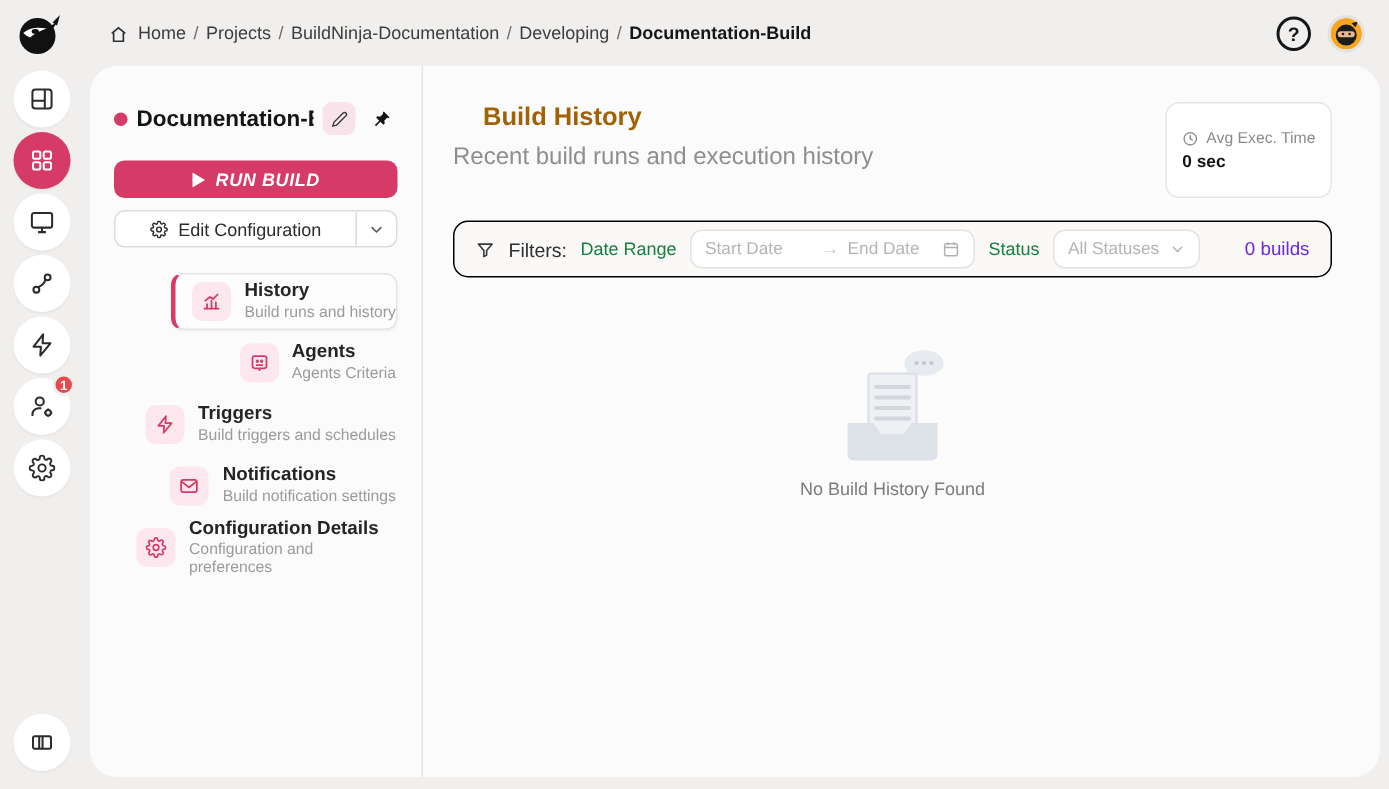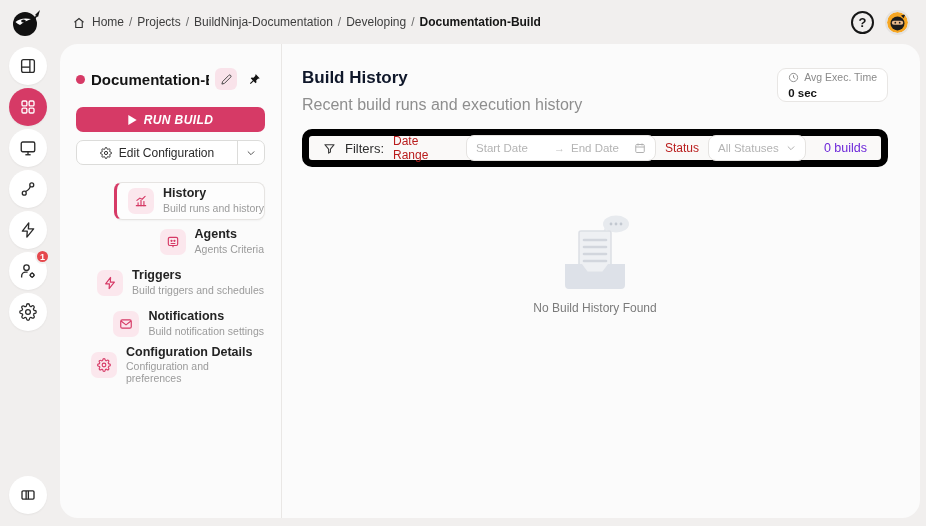"Build History" .page-title { color: #0f172a -> #a16207; margin-left: none -> 20px }
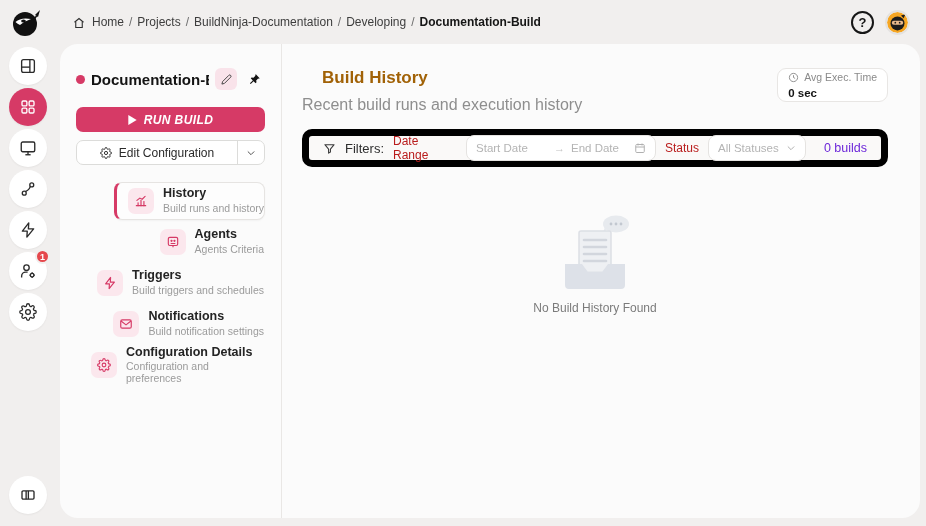"Avg Exec. Time" .avg-card { padding: 2px 10px -> 17px 10px }
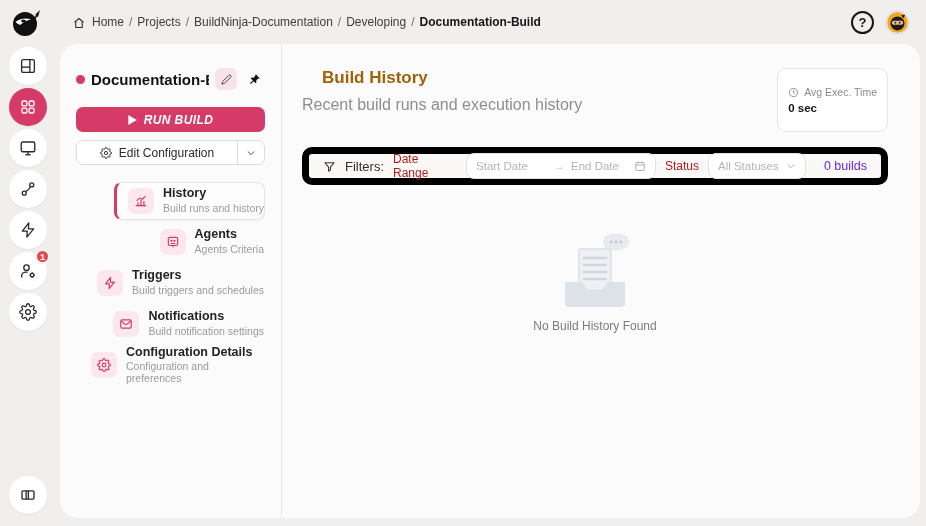"Filters:" .filters-bar { border: 7px solid #000000 -> 1px solid #000000 }
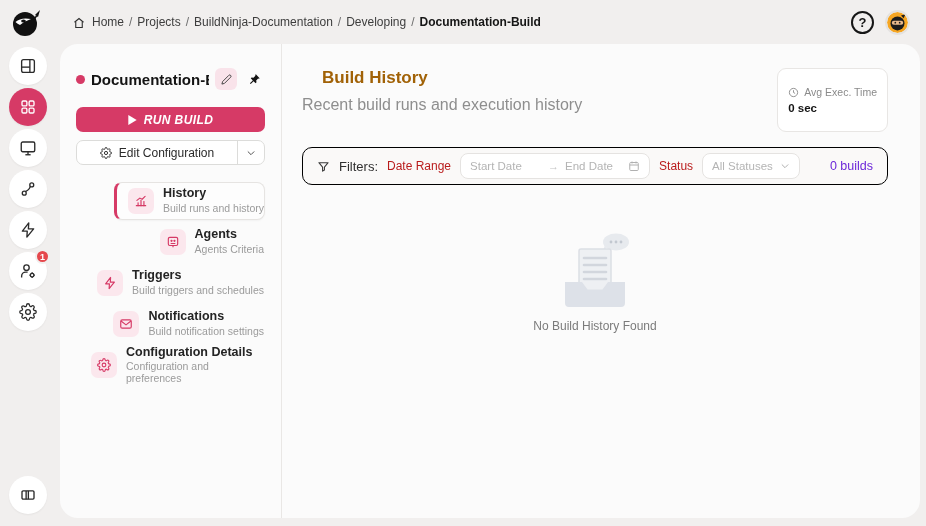"Date Range" .filters-field-label { color: #b91c1c -> #15803d }
